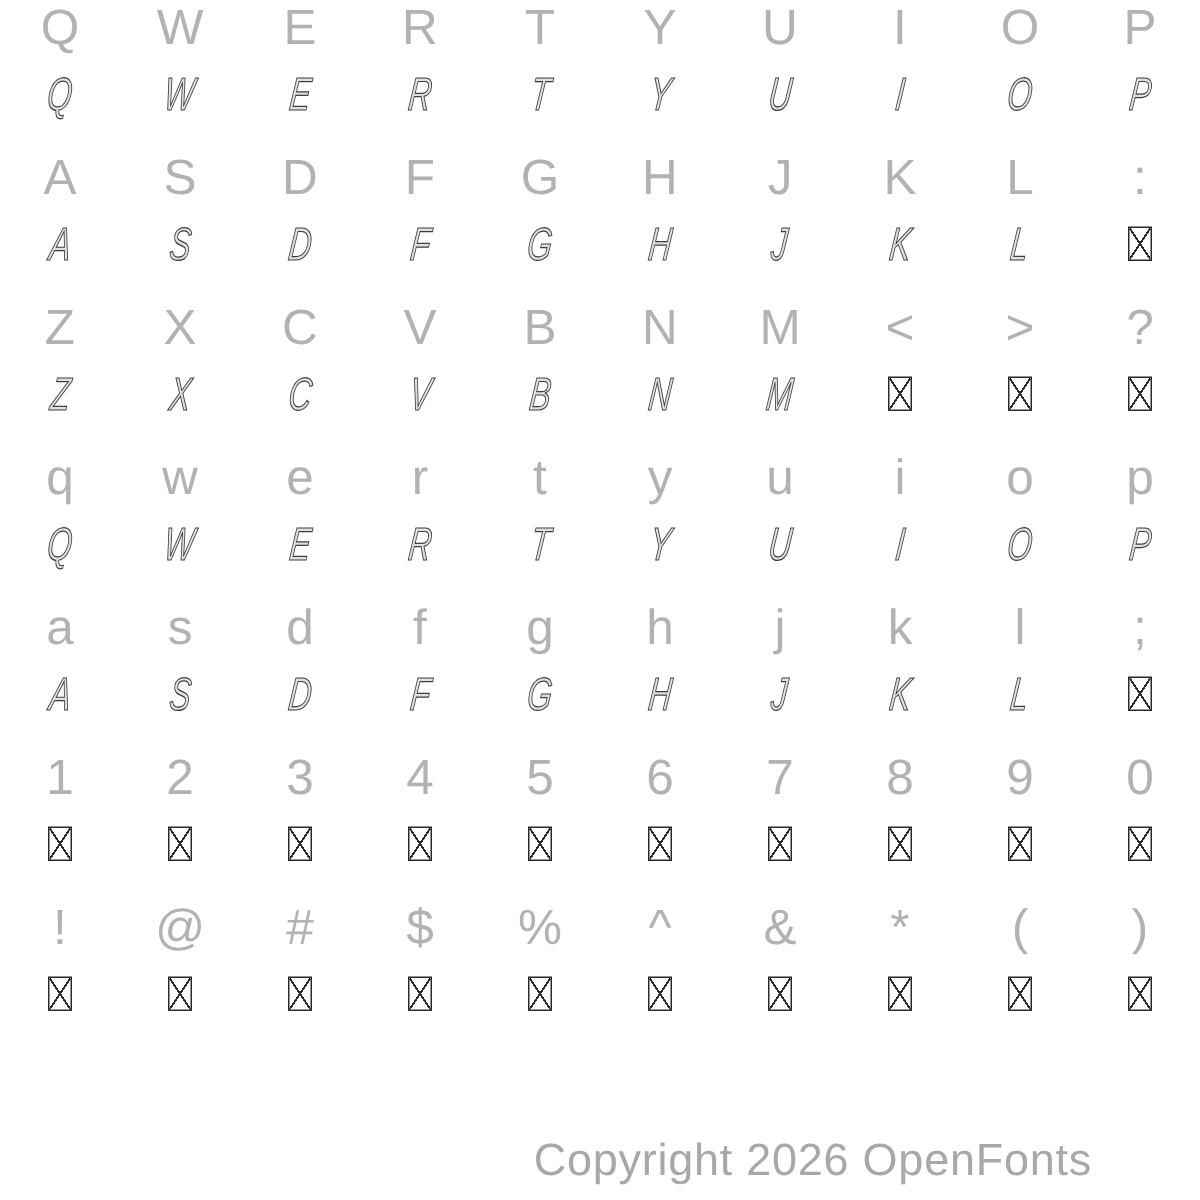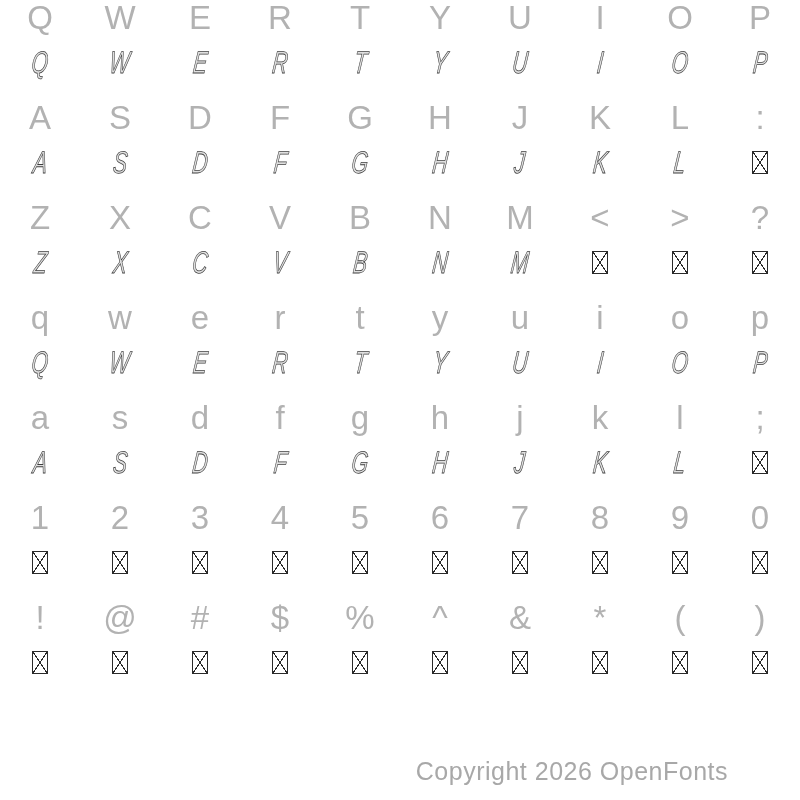"Copyright 2026 OpenFonts" .footer-copyright { font-size: 25px -> 30px }
